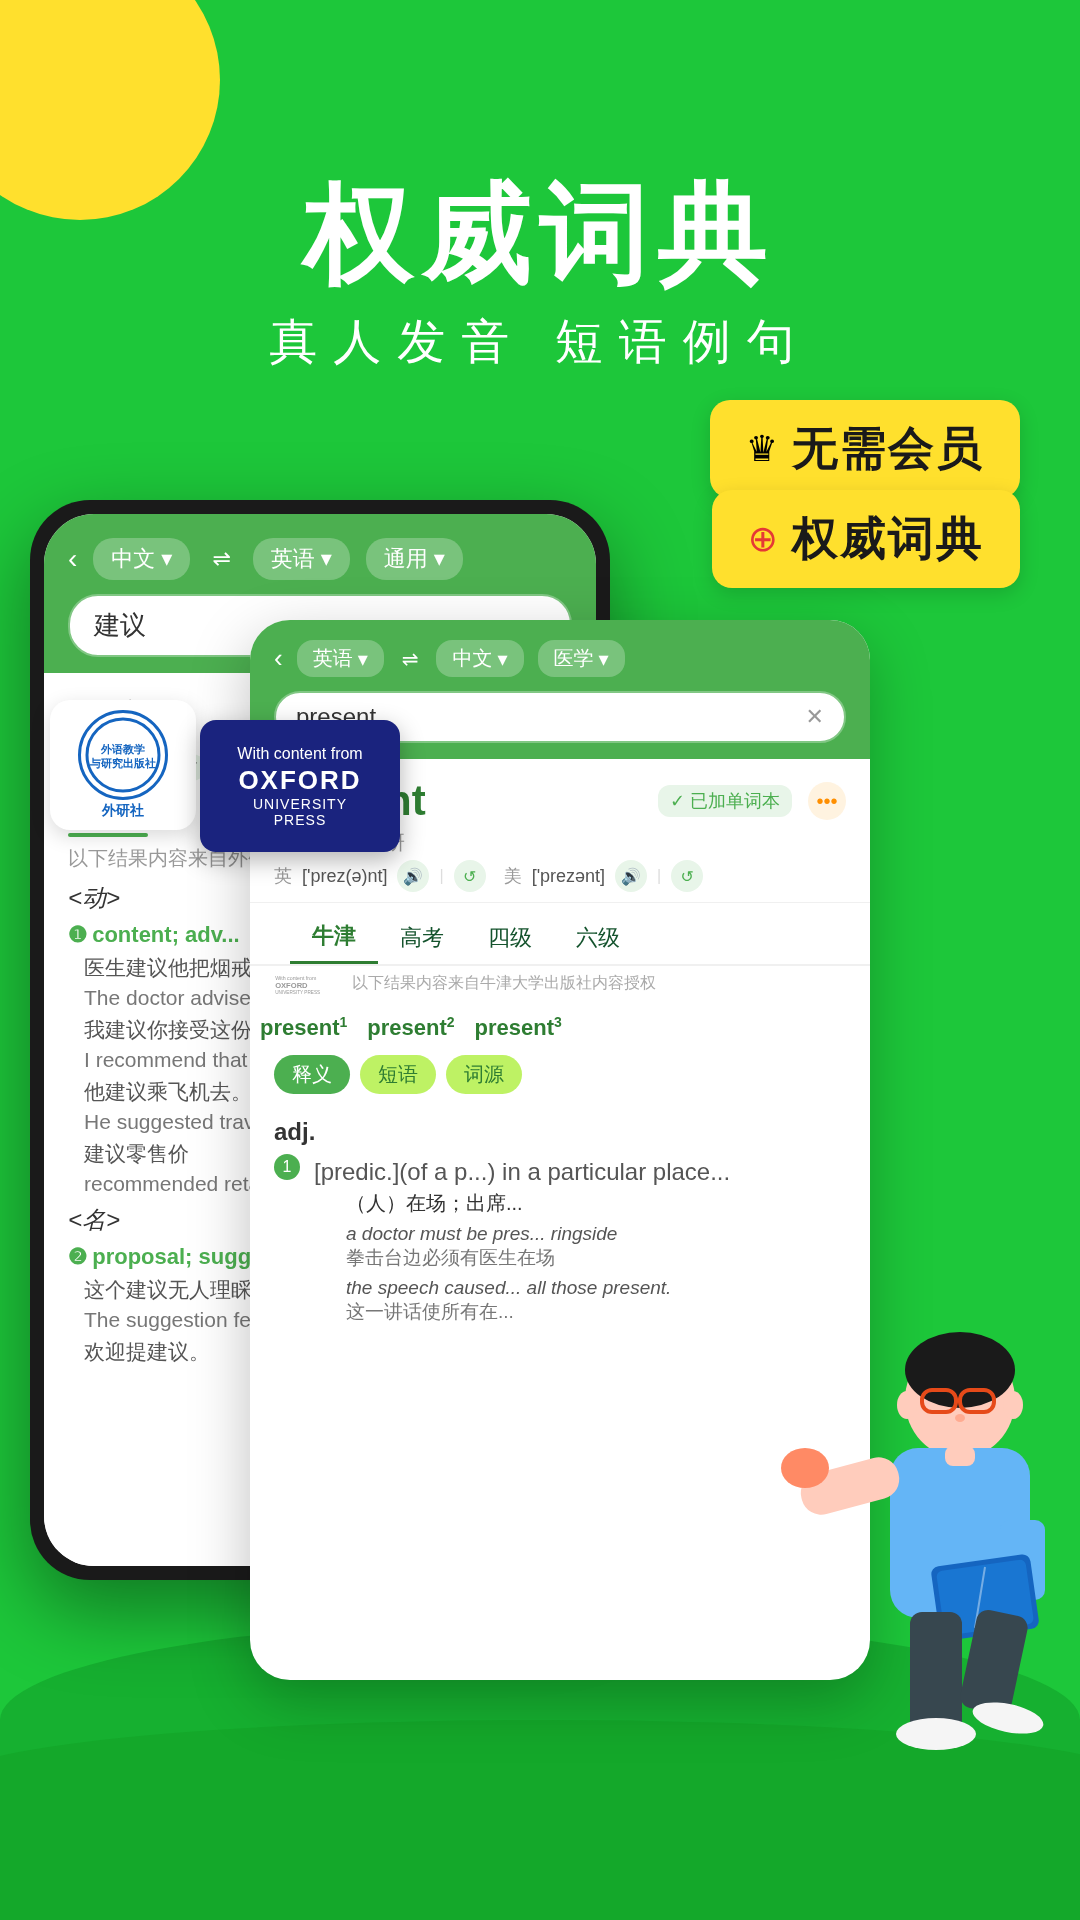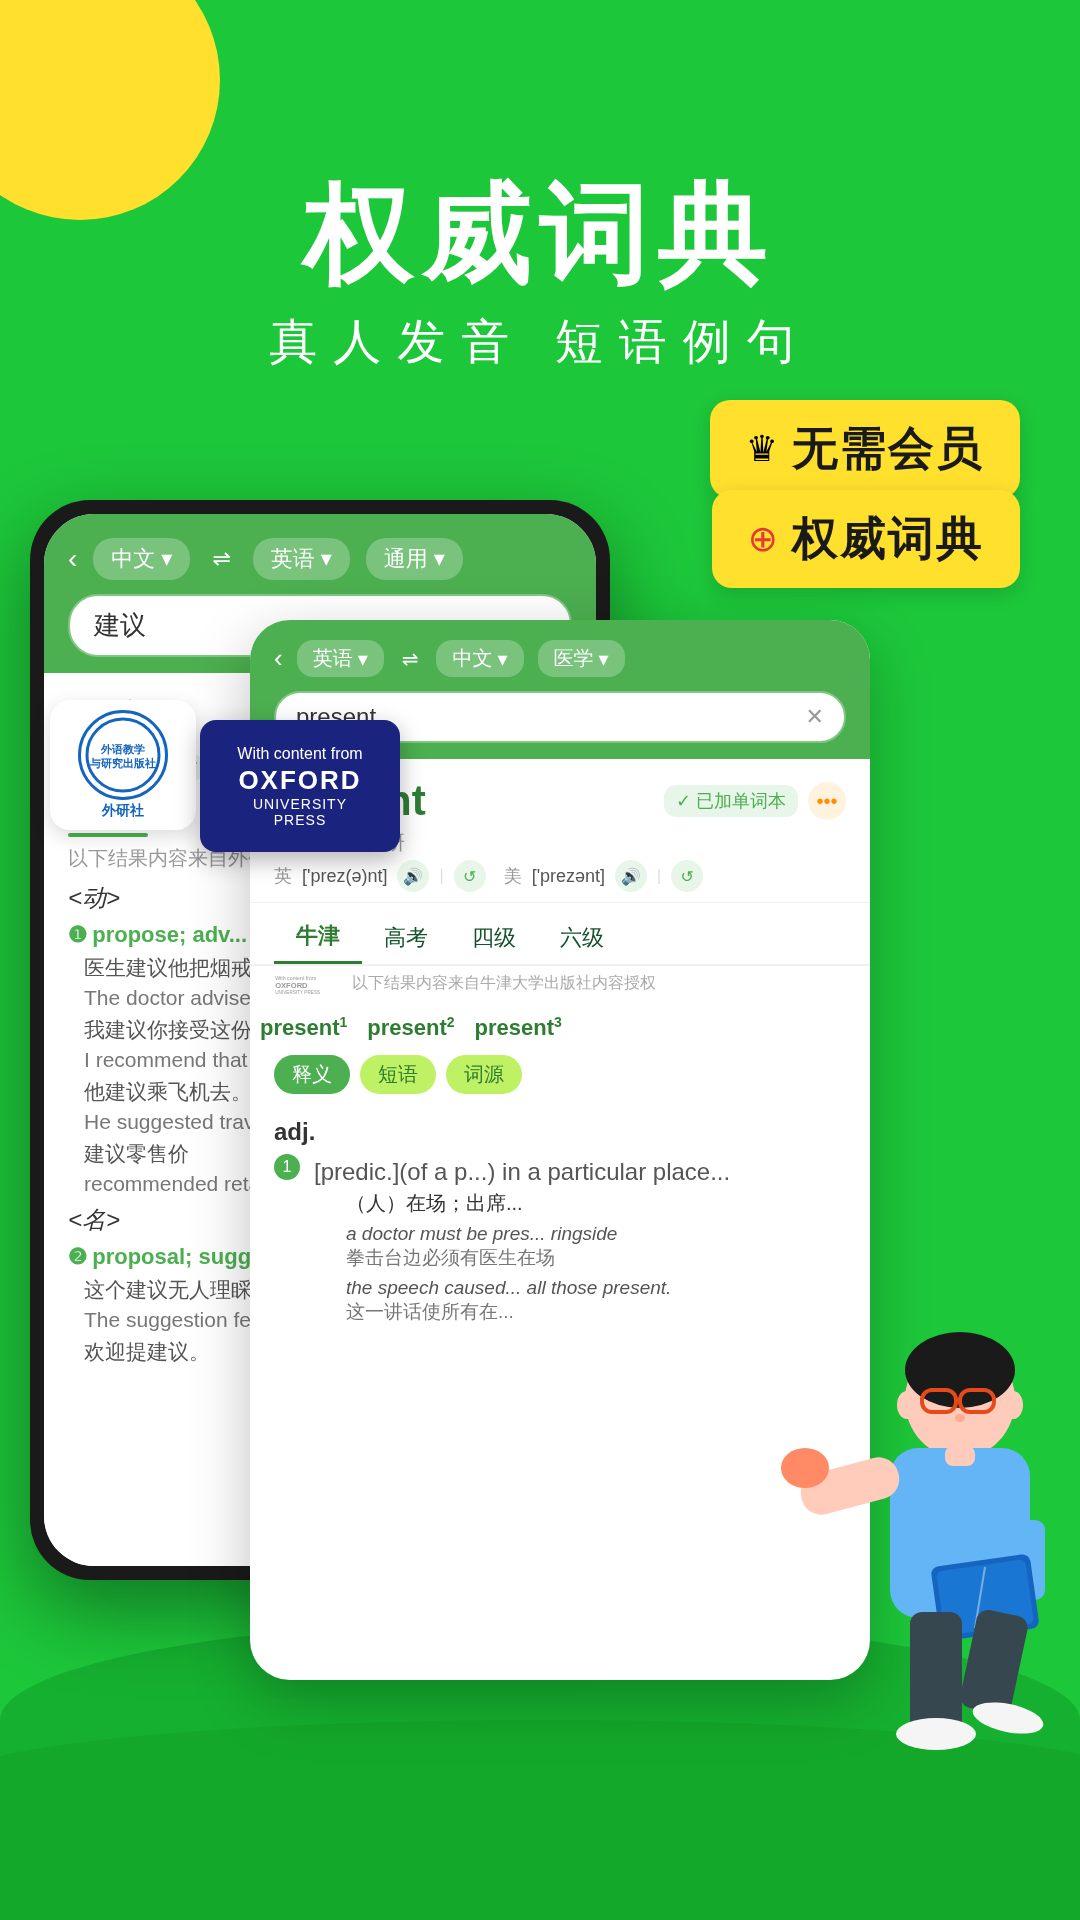"✓ 已加单词本" div { gap: 10px -> 16px }
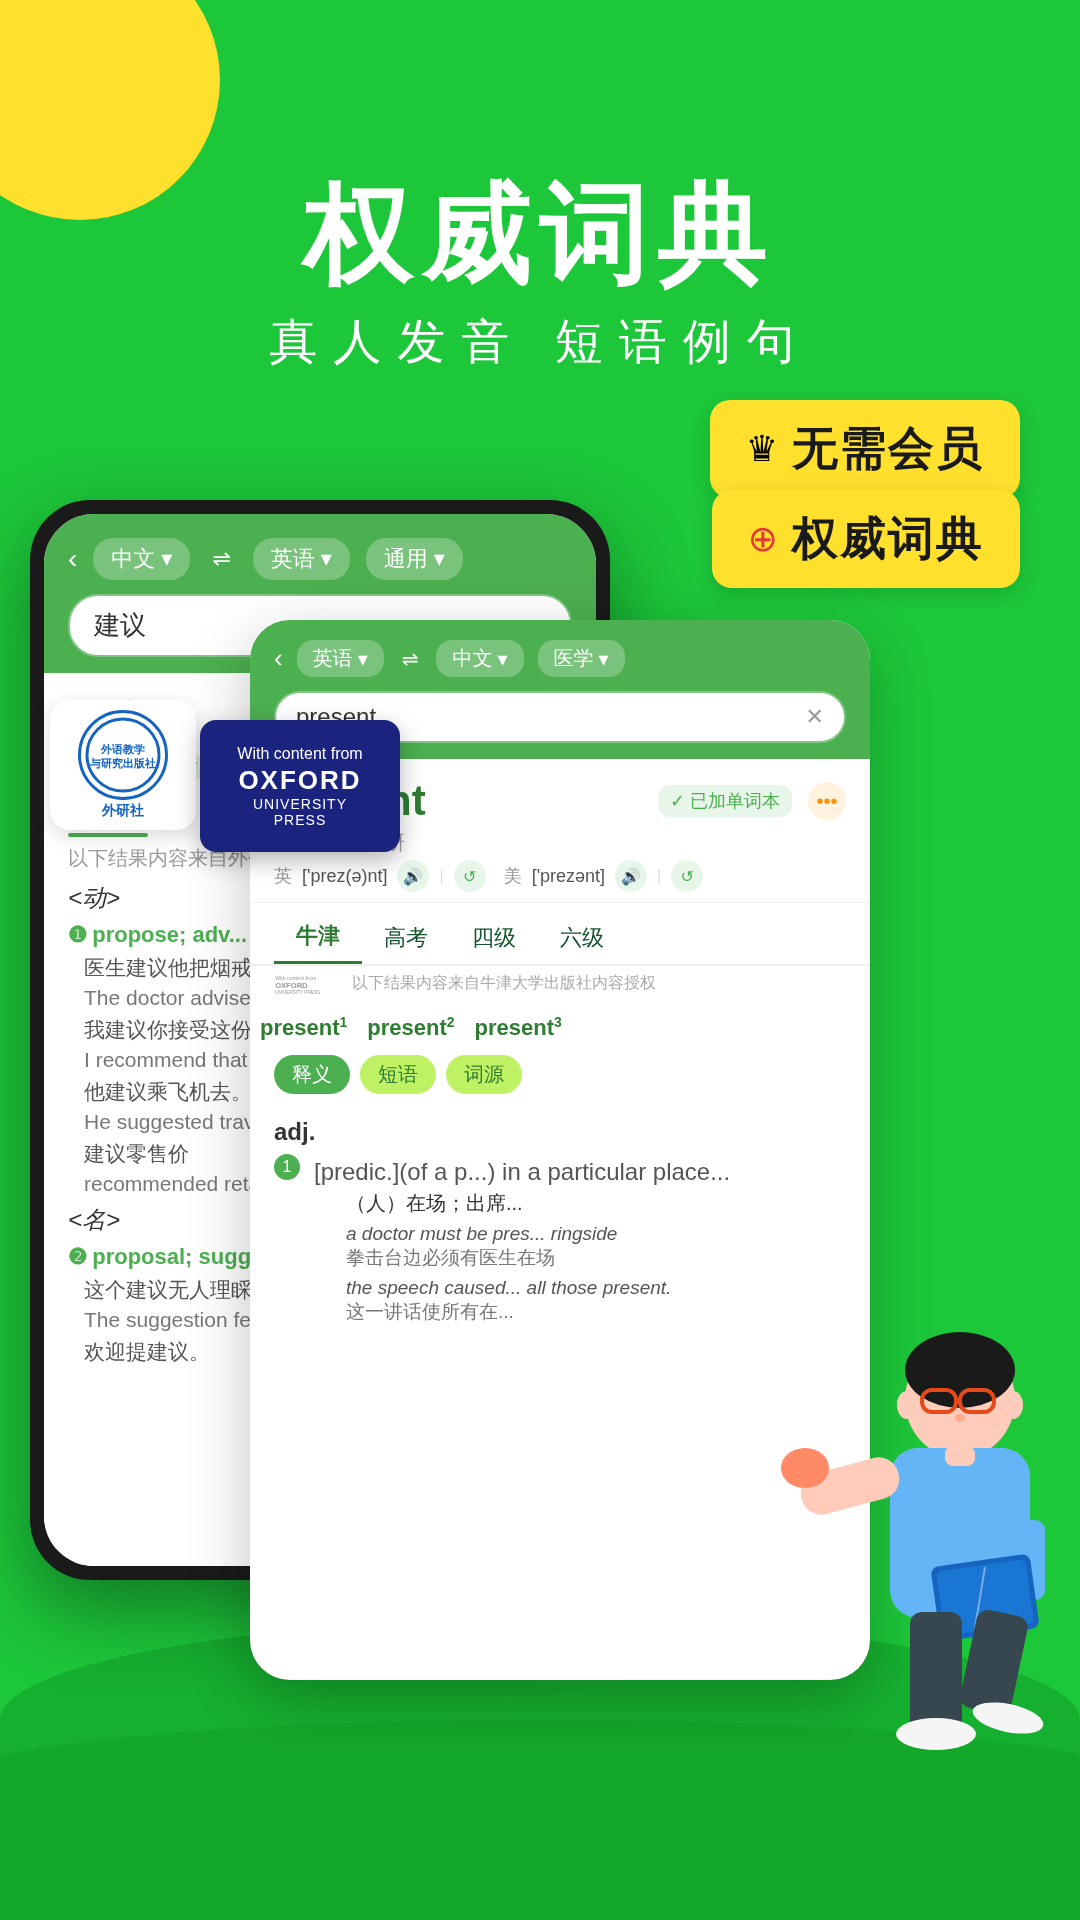"propose; adv..." span.def-text { text: propose -> content }
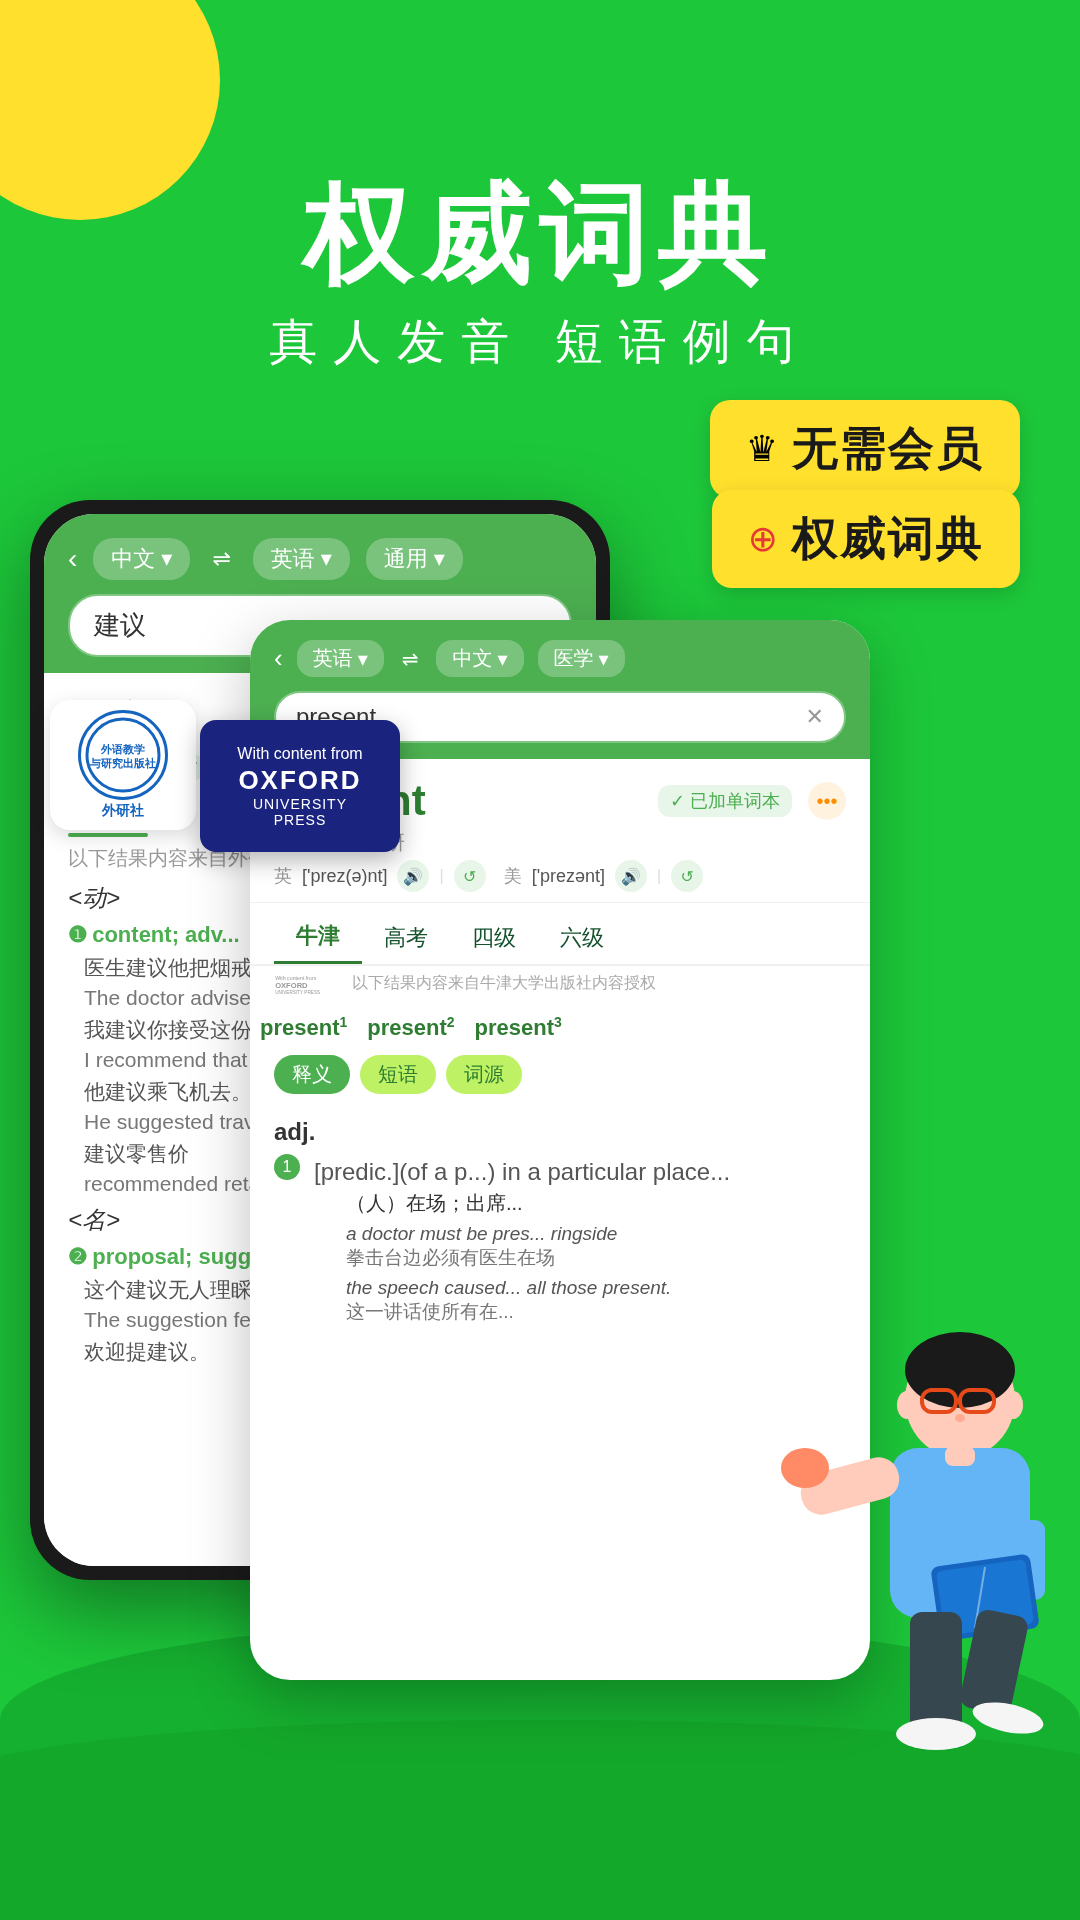"牛津" .tabs-row { padding: 8px 24px 0 -> 8px 40px 0 }
